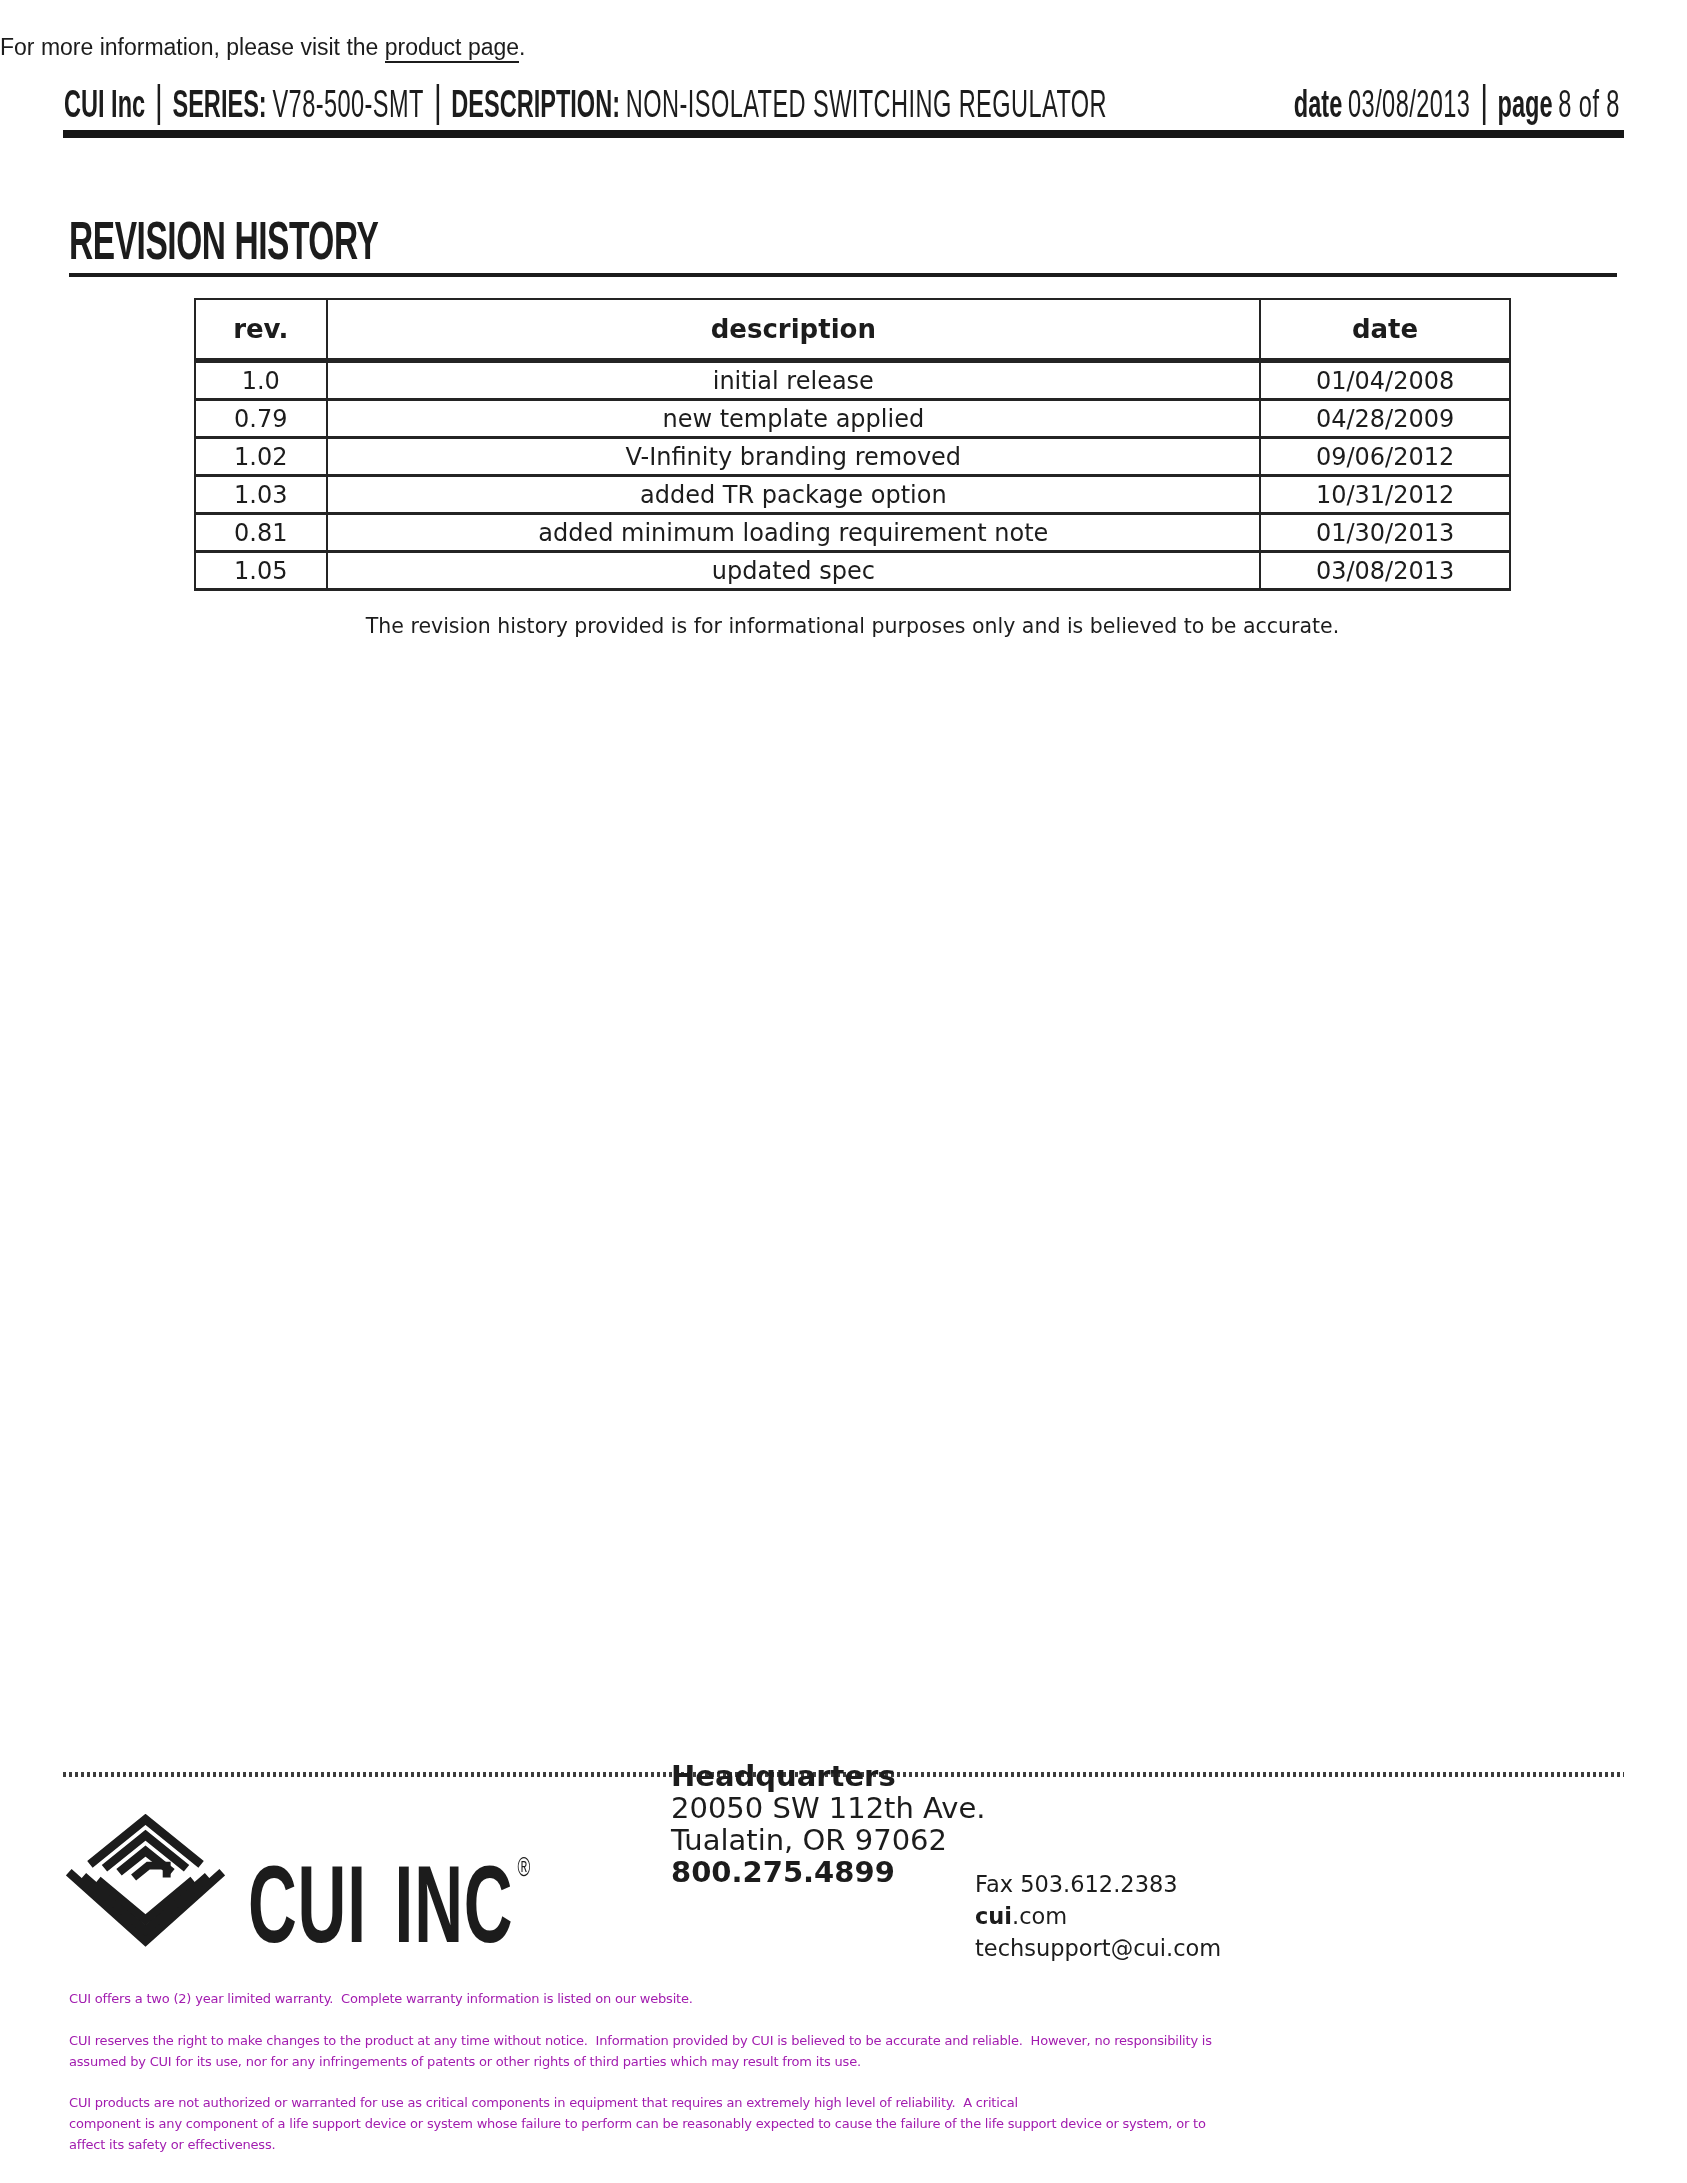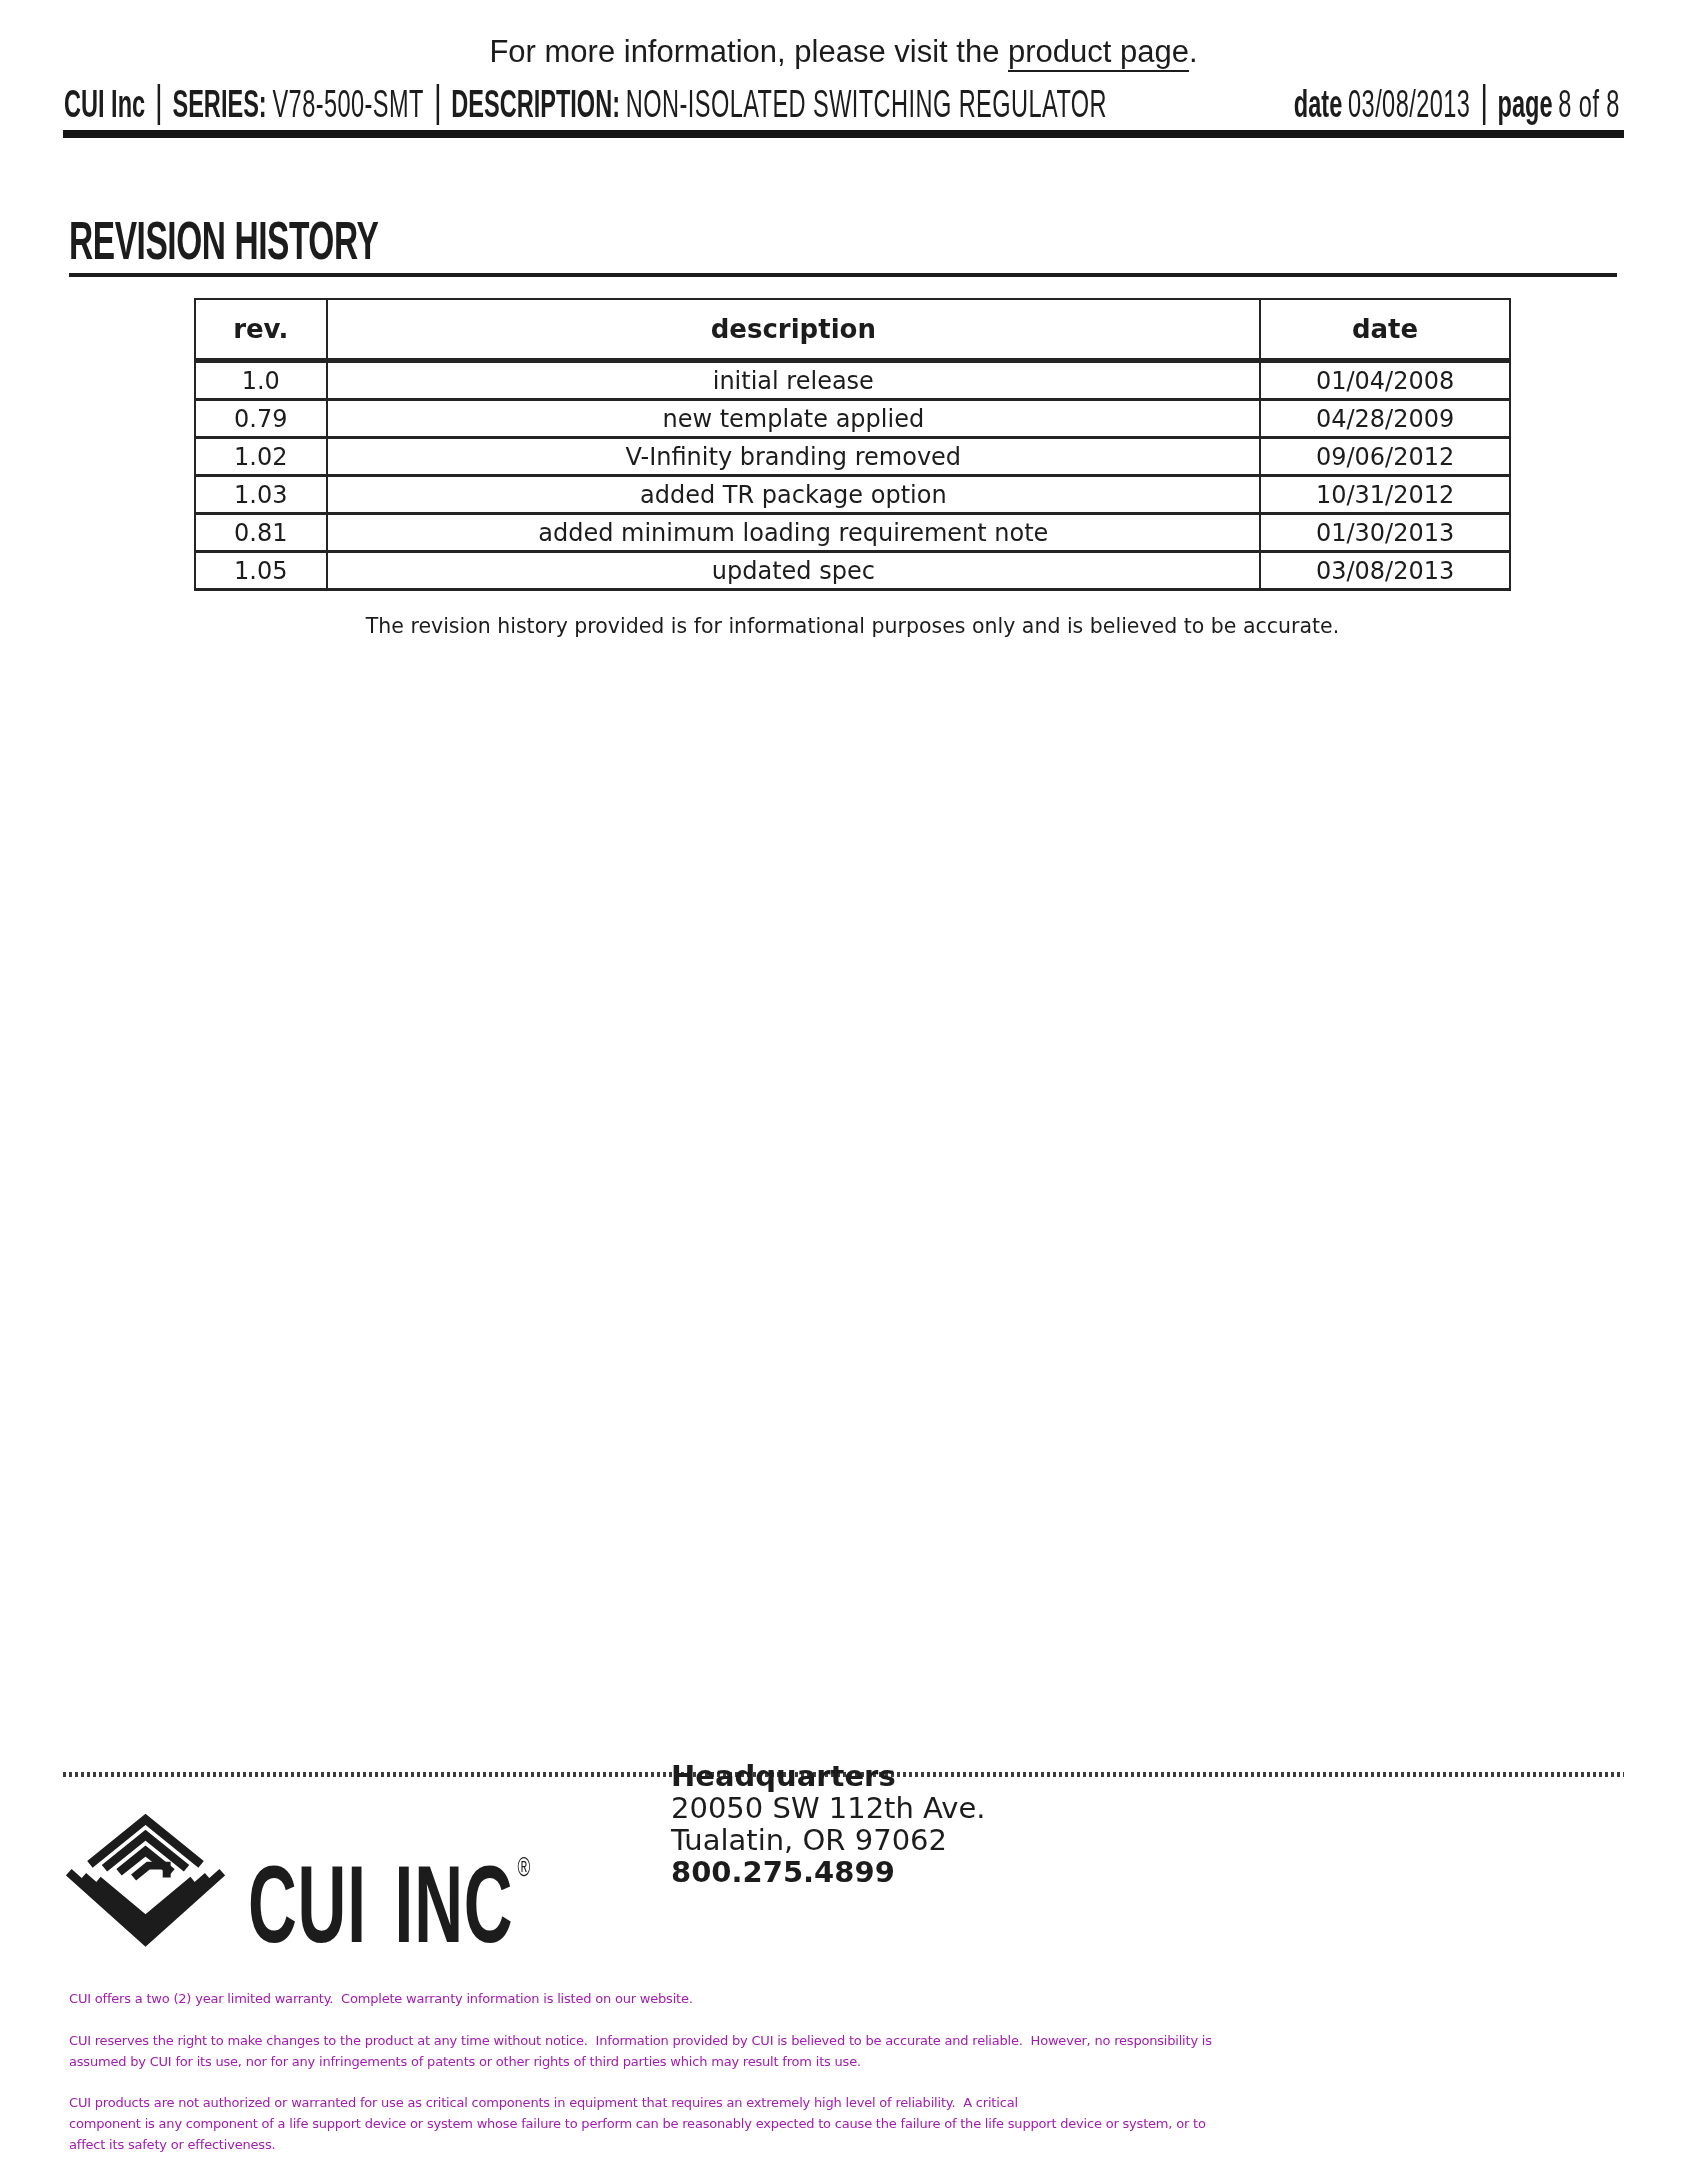"For more information, please visit" .info-line { font-size: 31px -> 23px; text-align: center -> left }
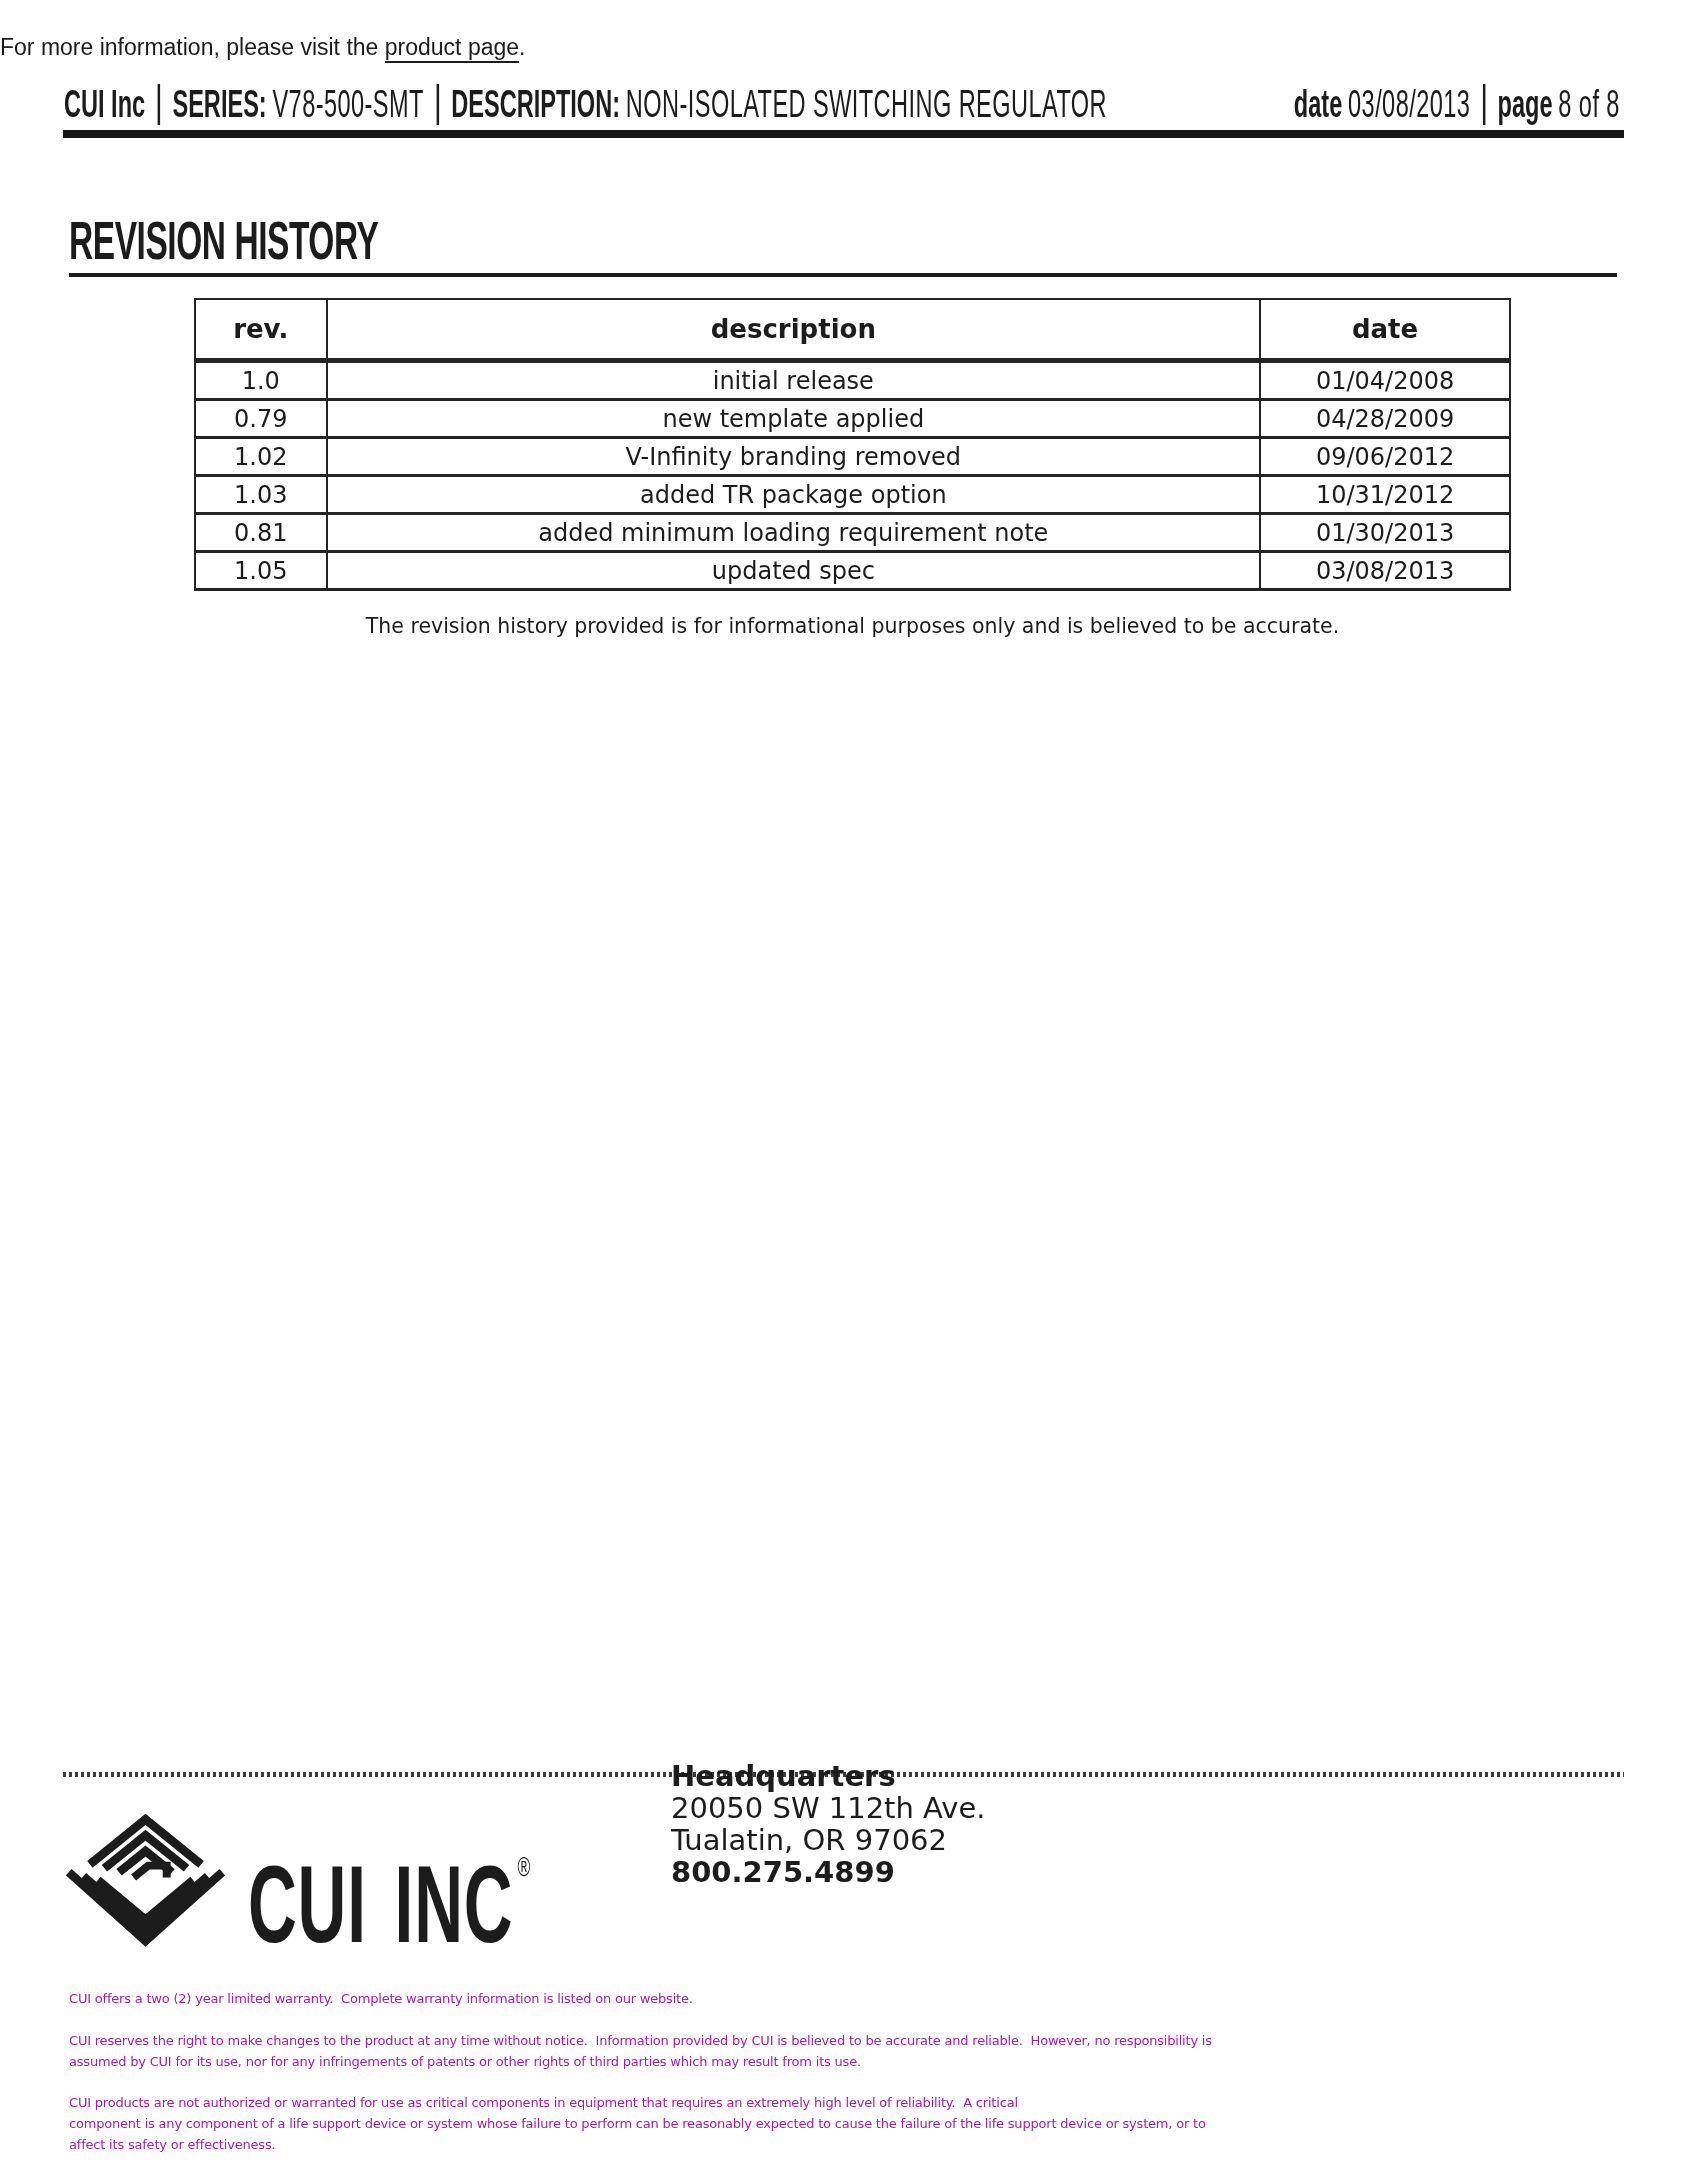"Fax 503.612.2383" div.contact { html: none -> <div> <div>Fax 503.612.2383</div> <div><span>cui</span><span>.com</span></div> <div>techsupport@cui.com</div> </div> }
